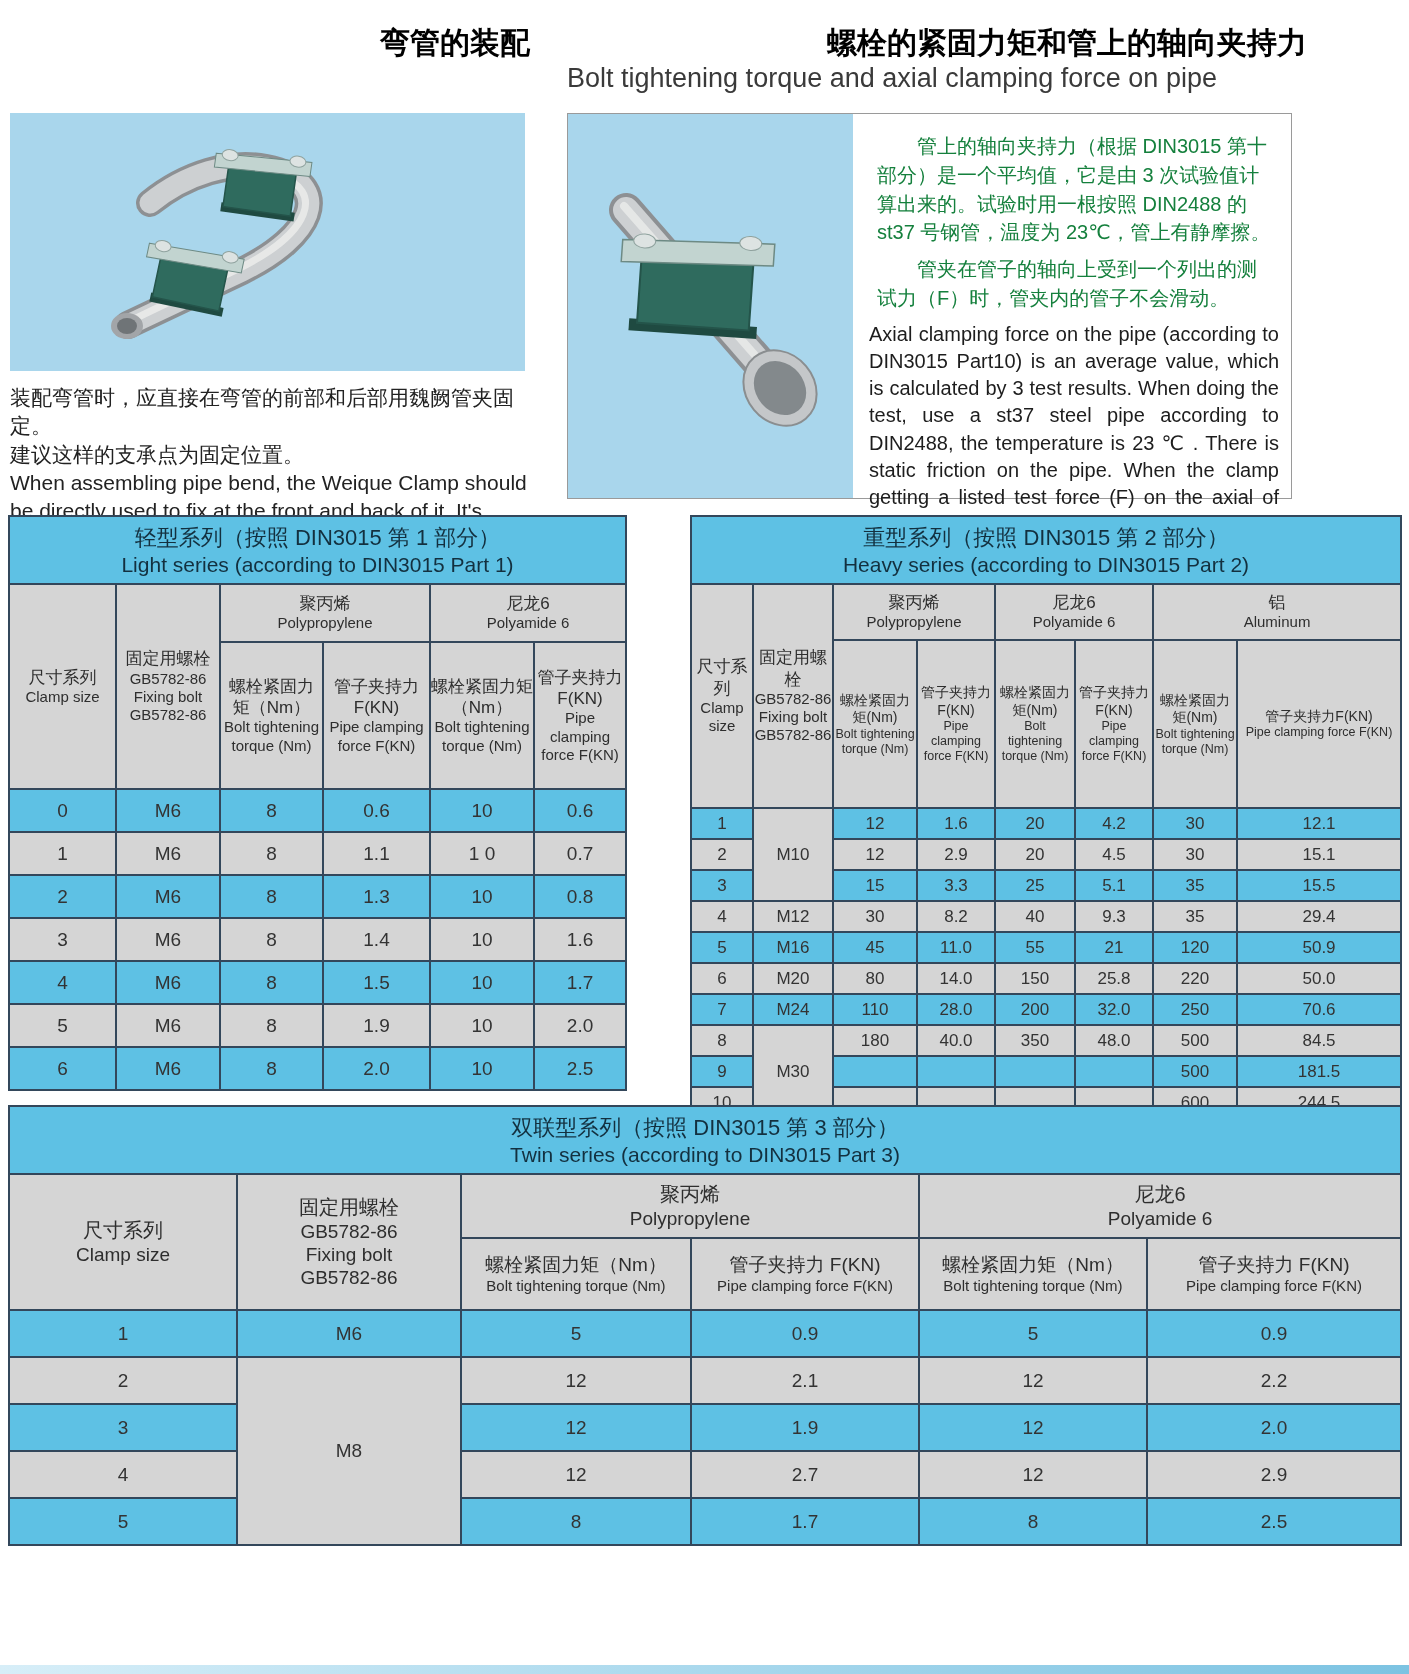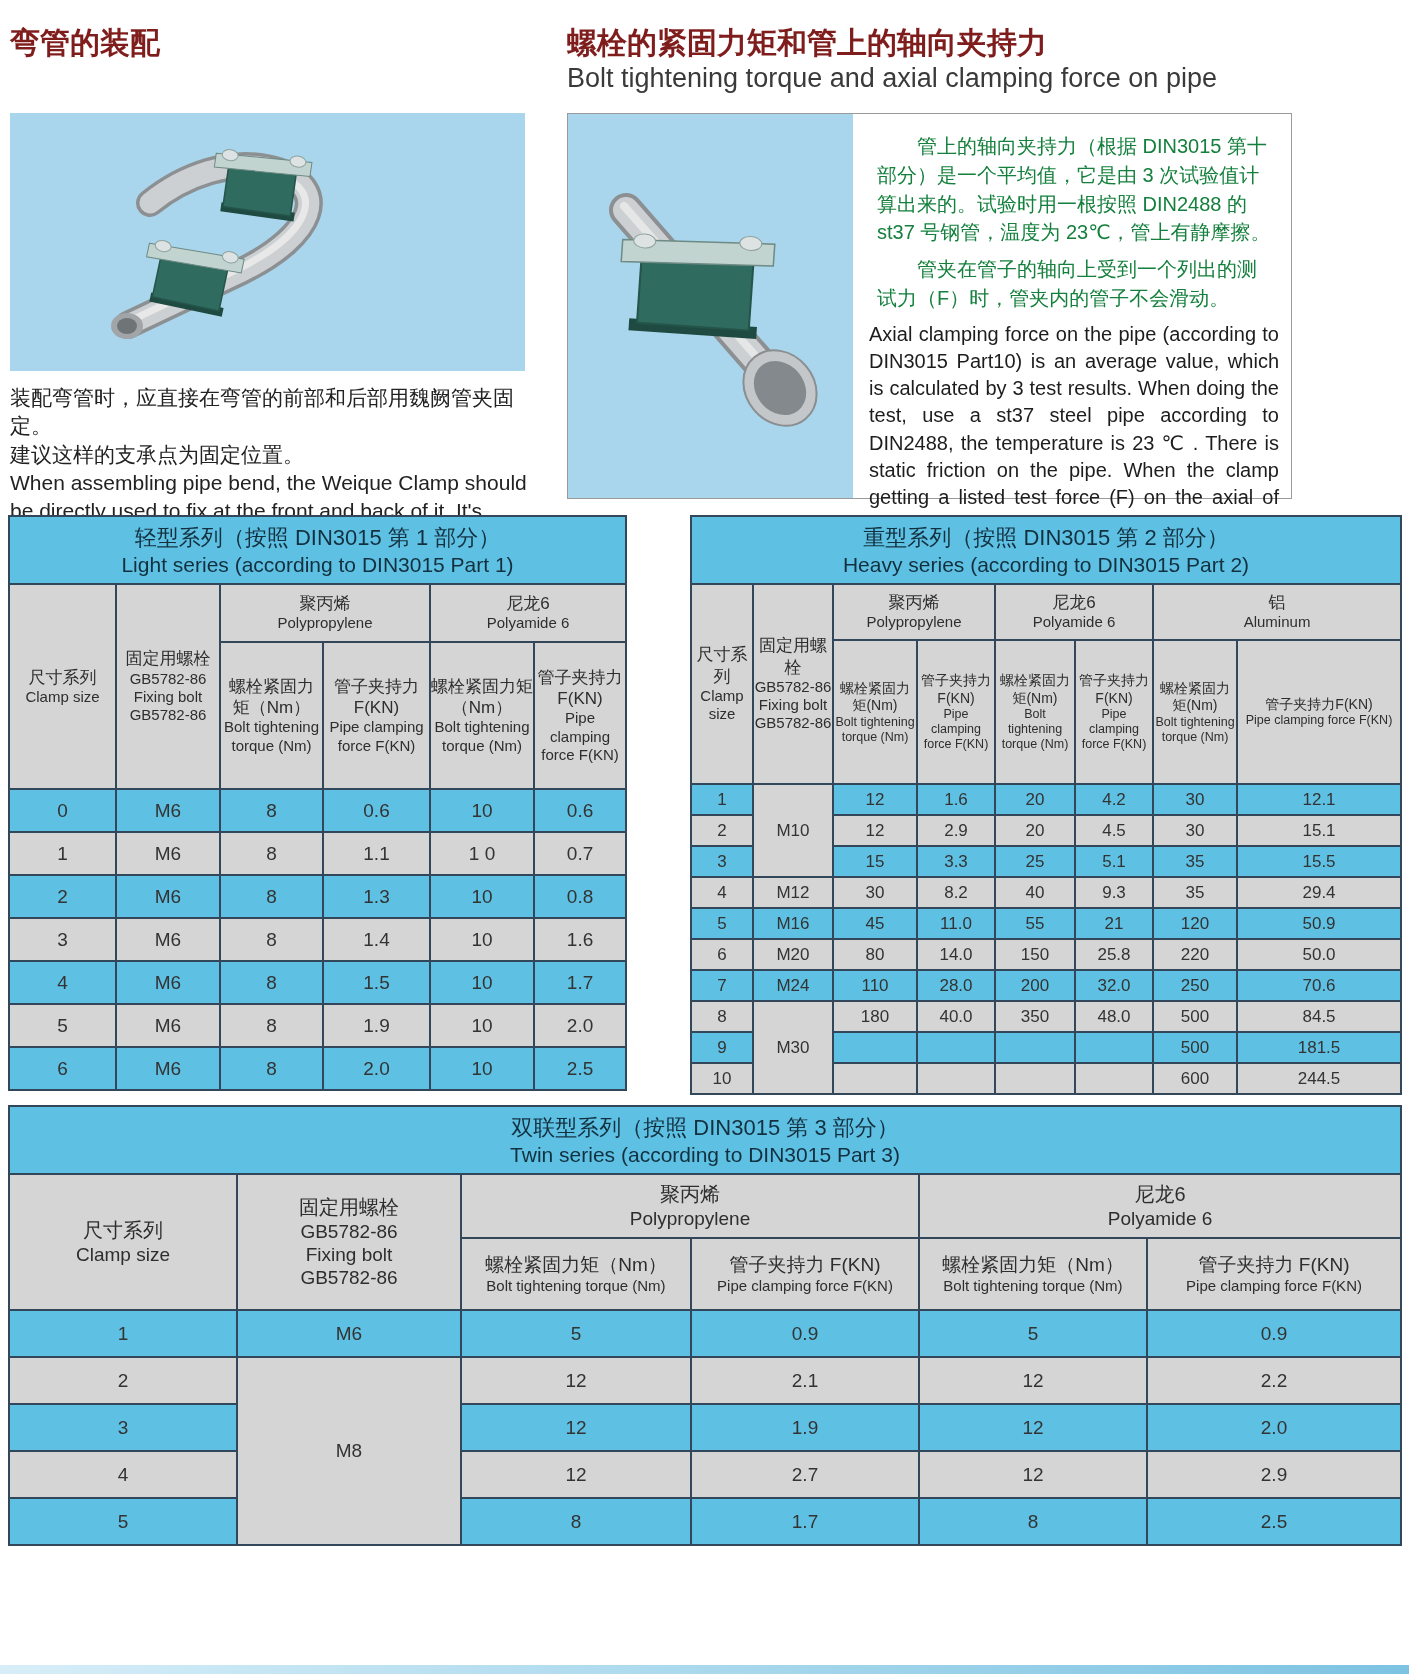"弯管的装配" .title-zh { color: #7f1d1d -> #000000; text-align: none -> right }
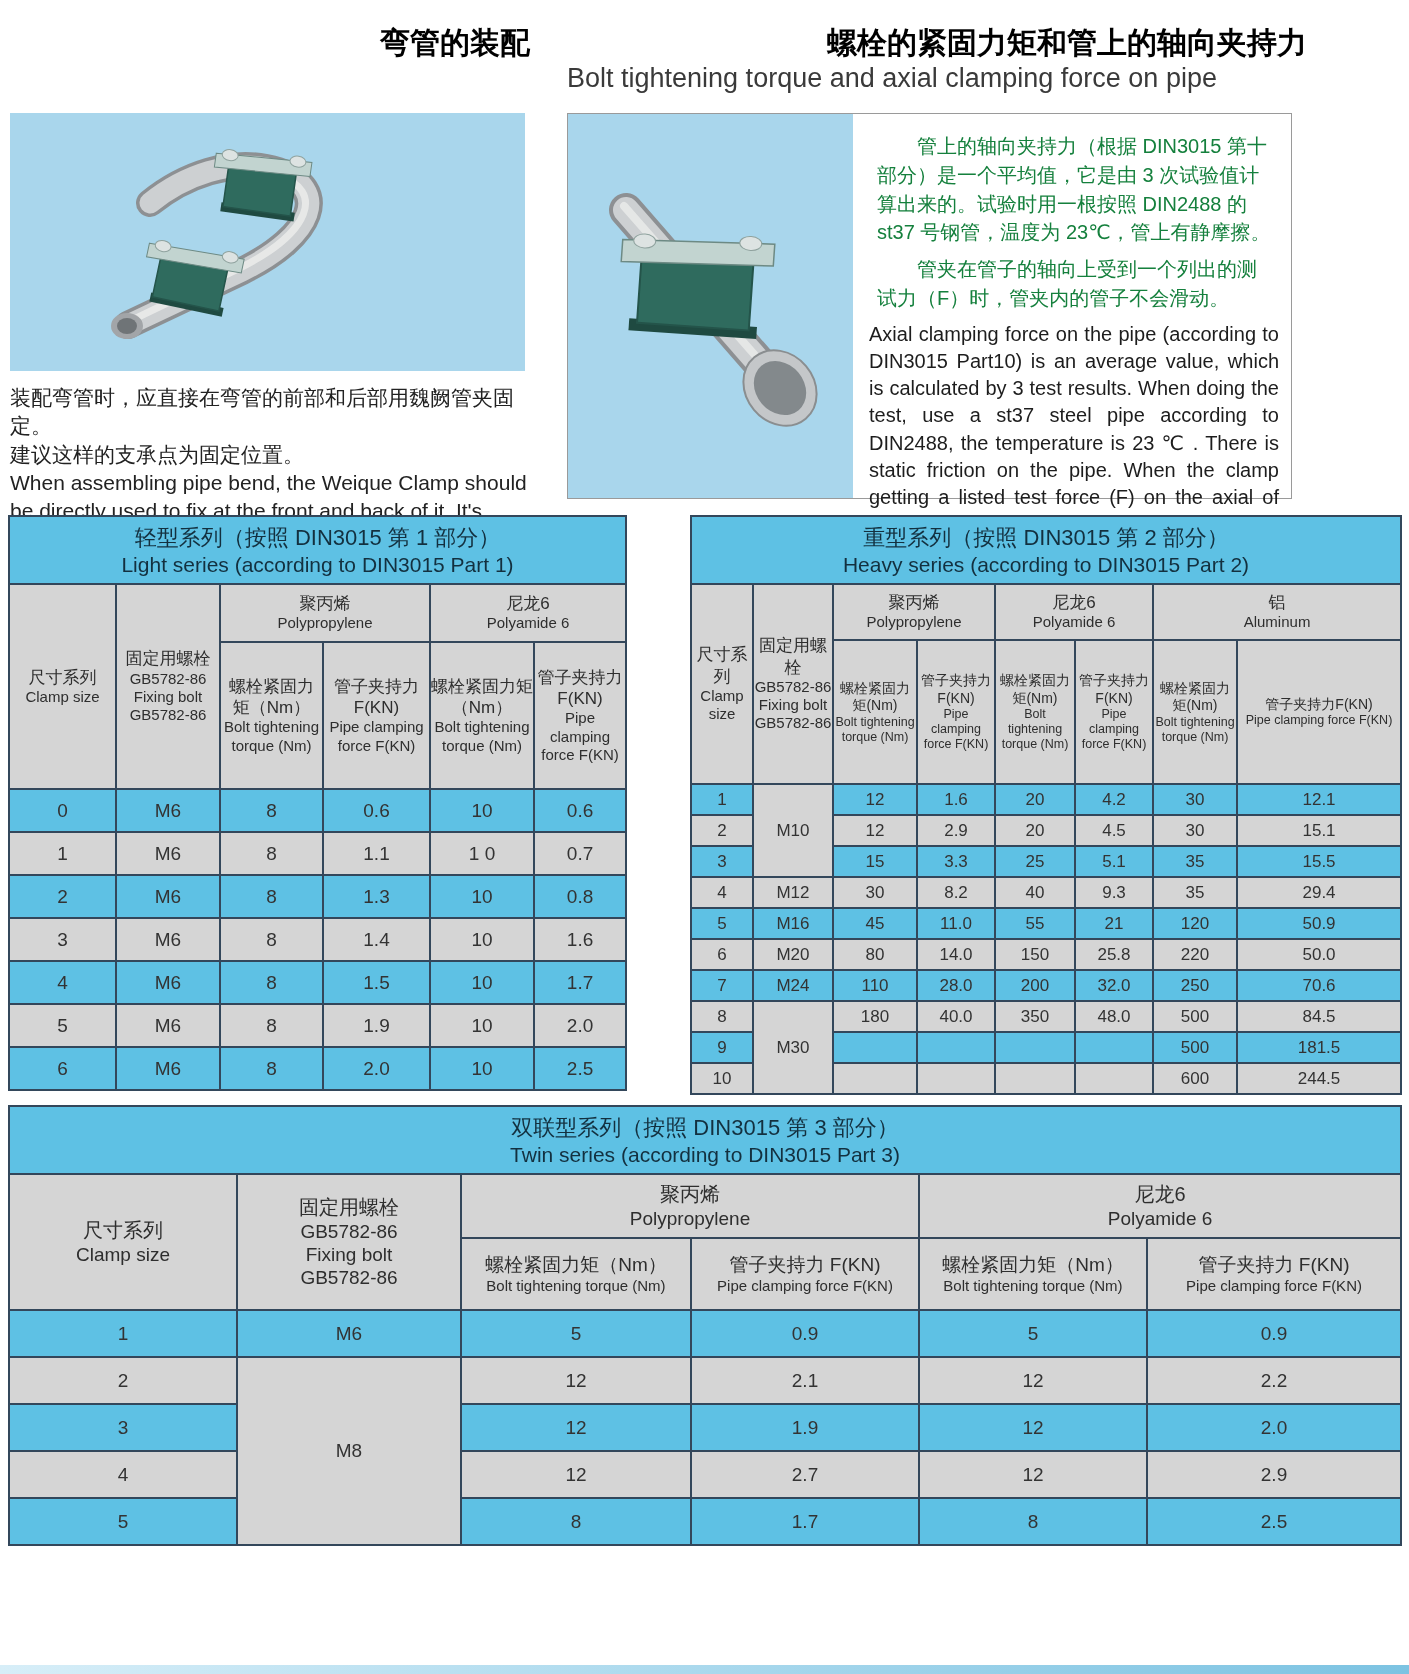"螺栓紧固力矩(Nm)" tr { height: 144px -> 168px }
